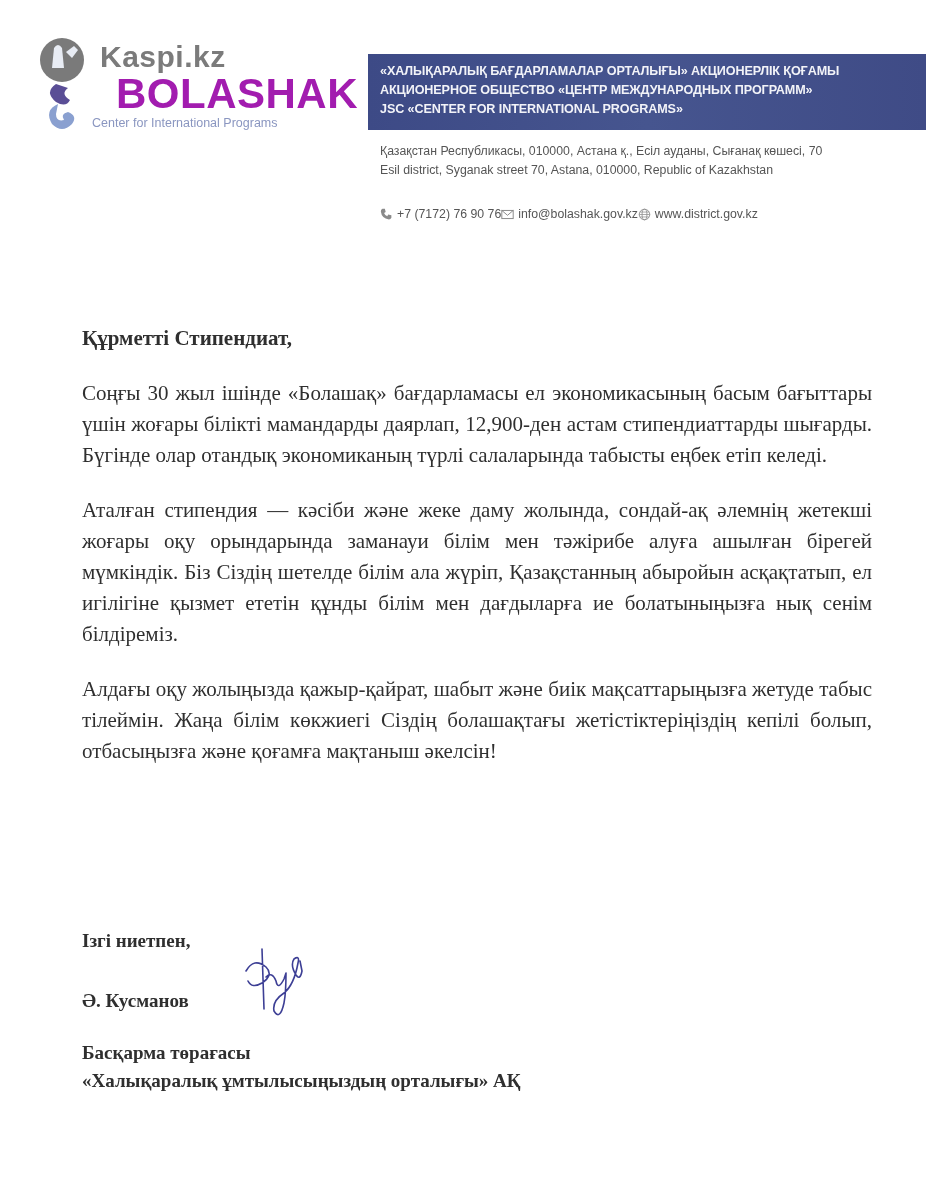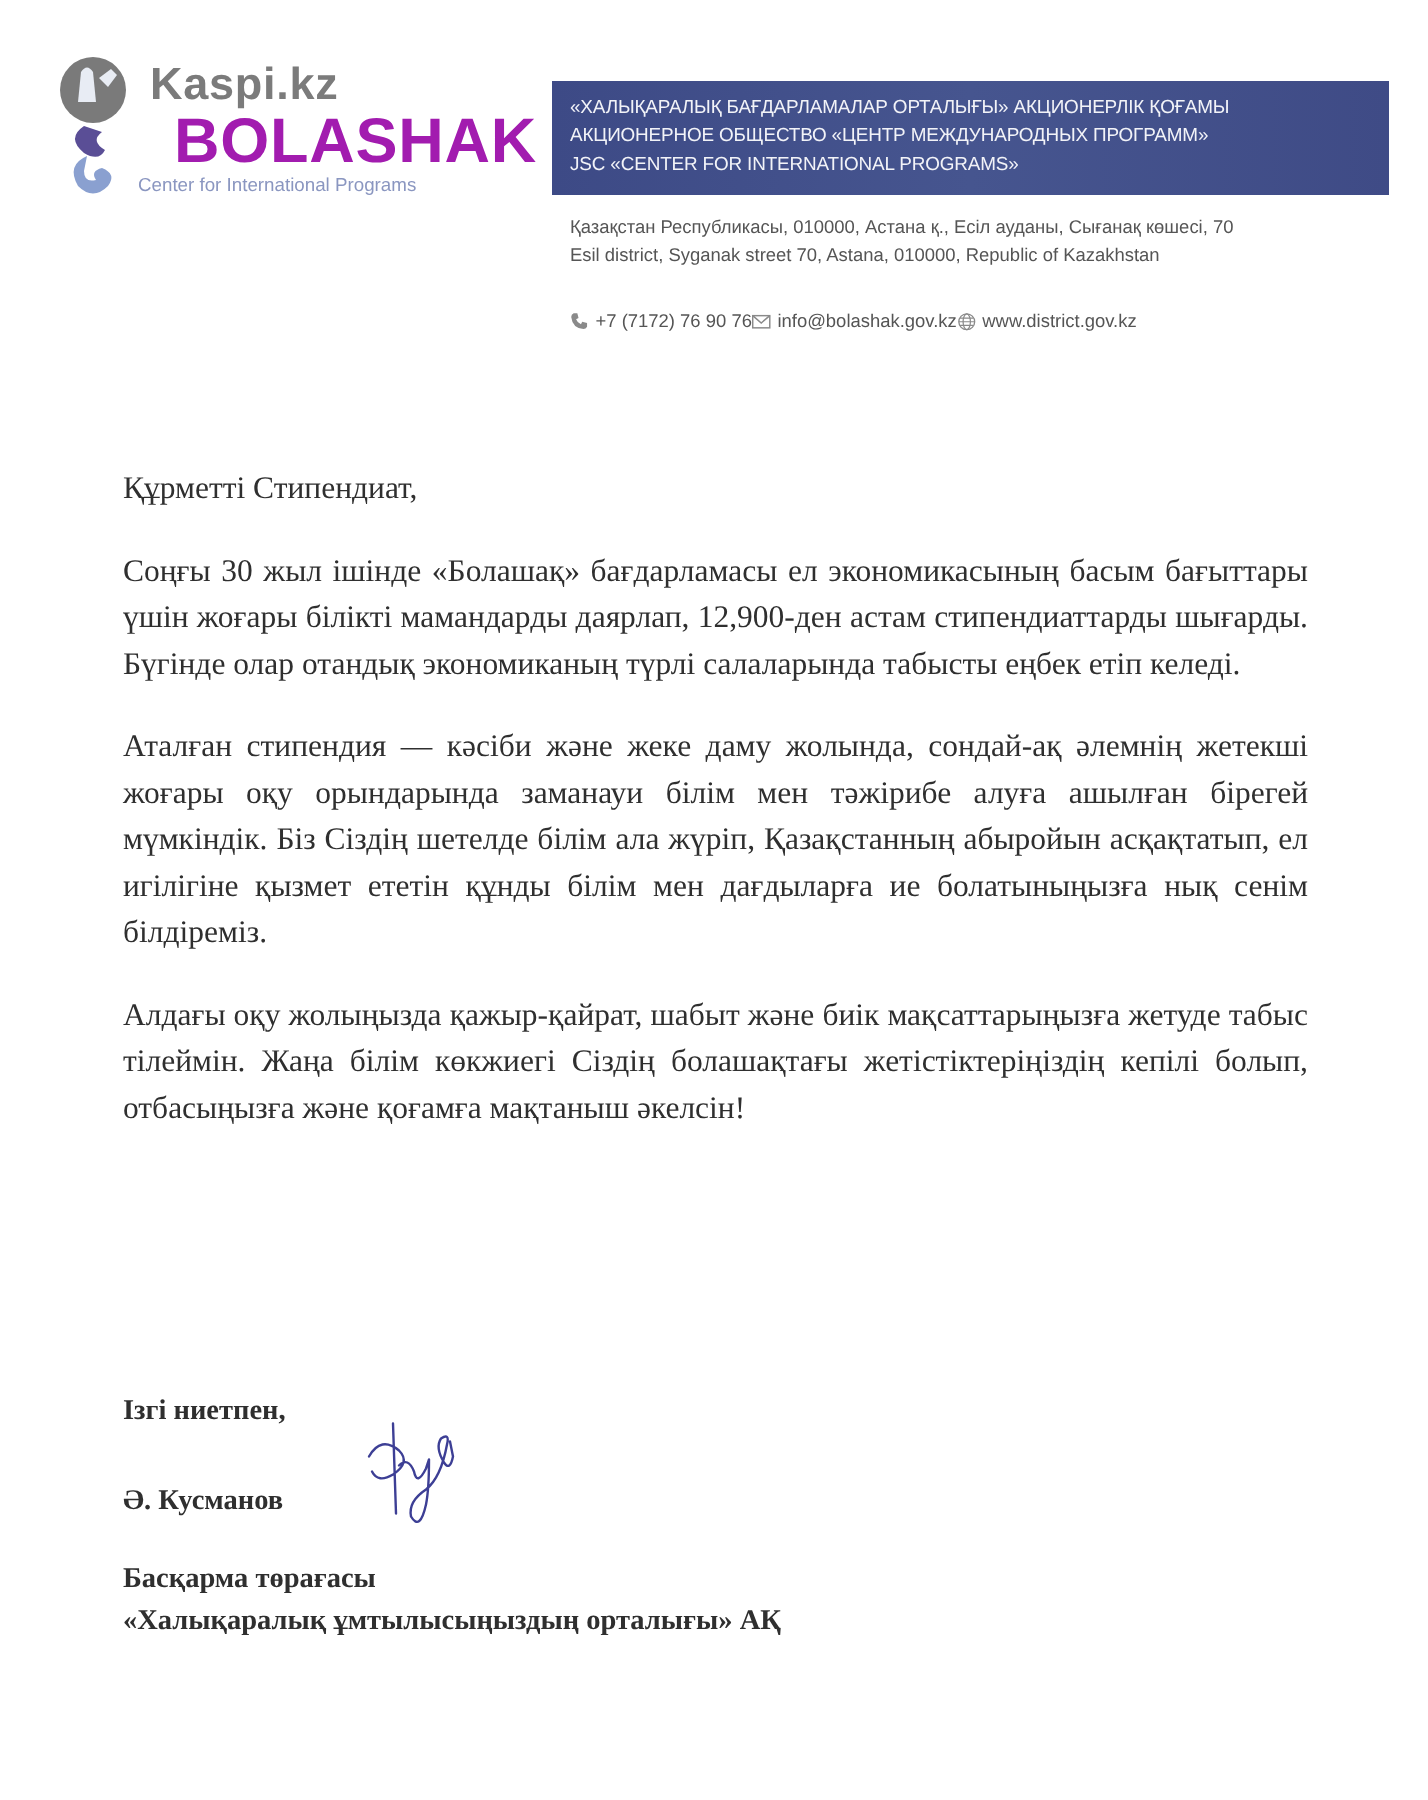"«ХАЛЫҚАРАЛЫҚ БАҒДАРЛАМАЛАР ОРТАЛЫҒЫ»" .banner { font-weight: normal -> bold }
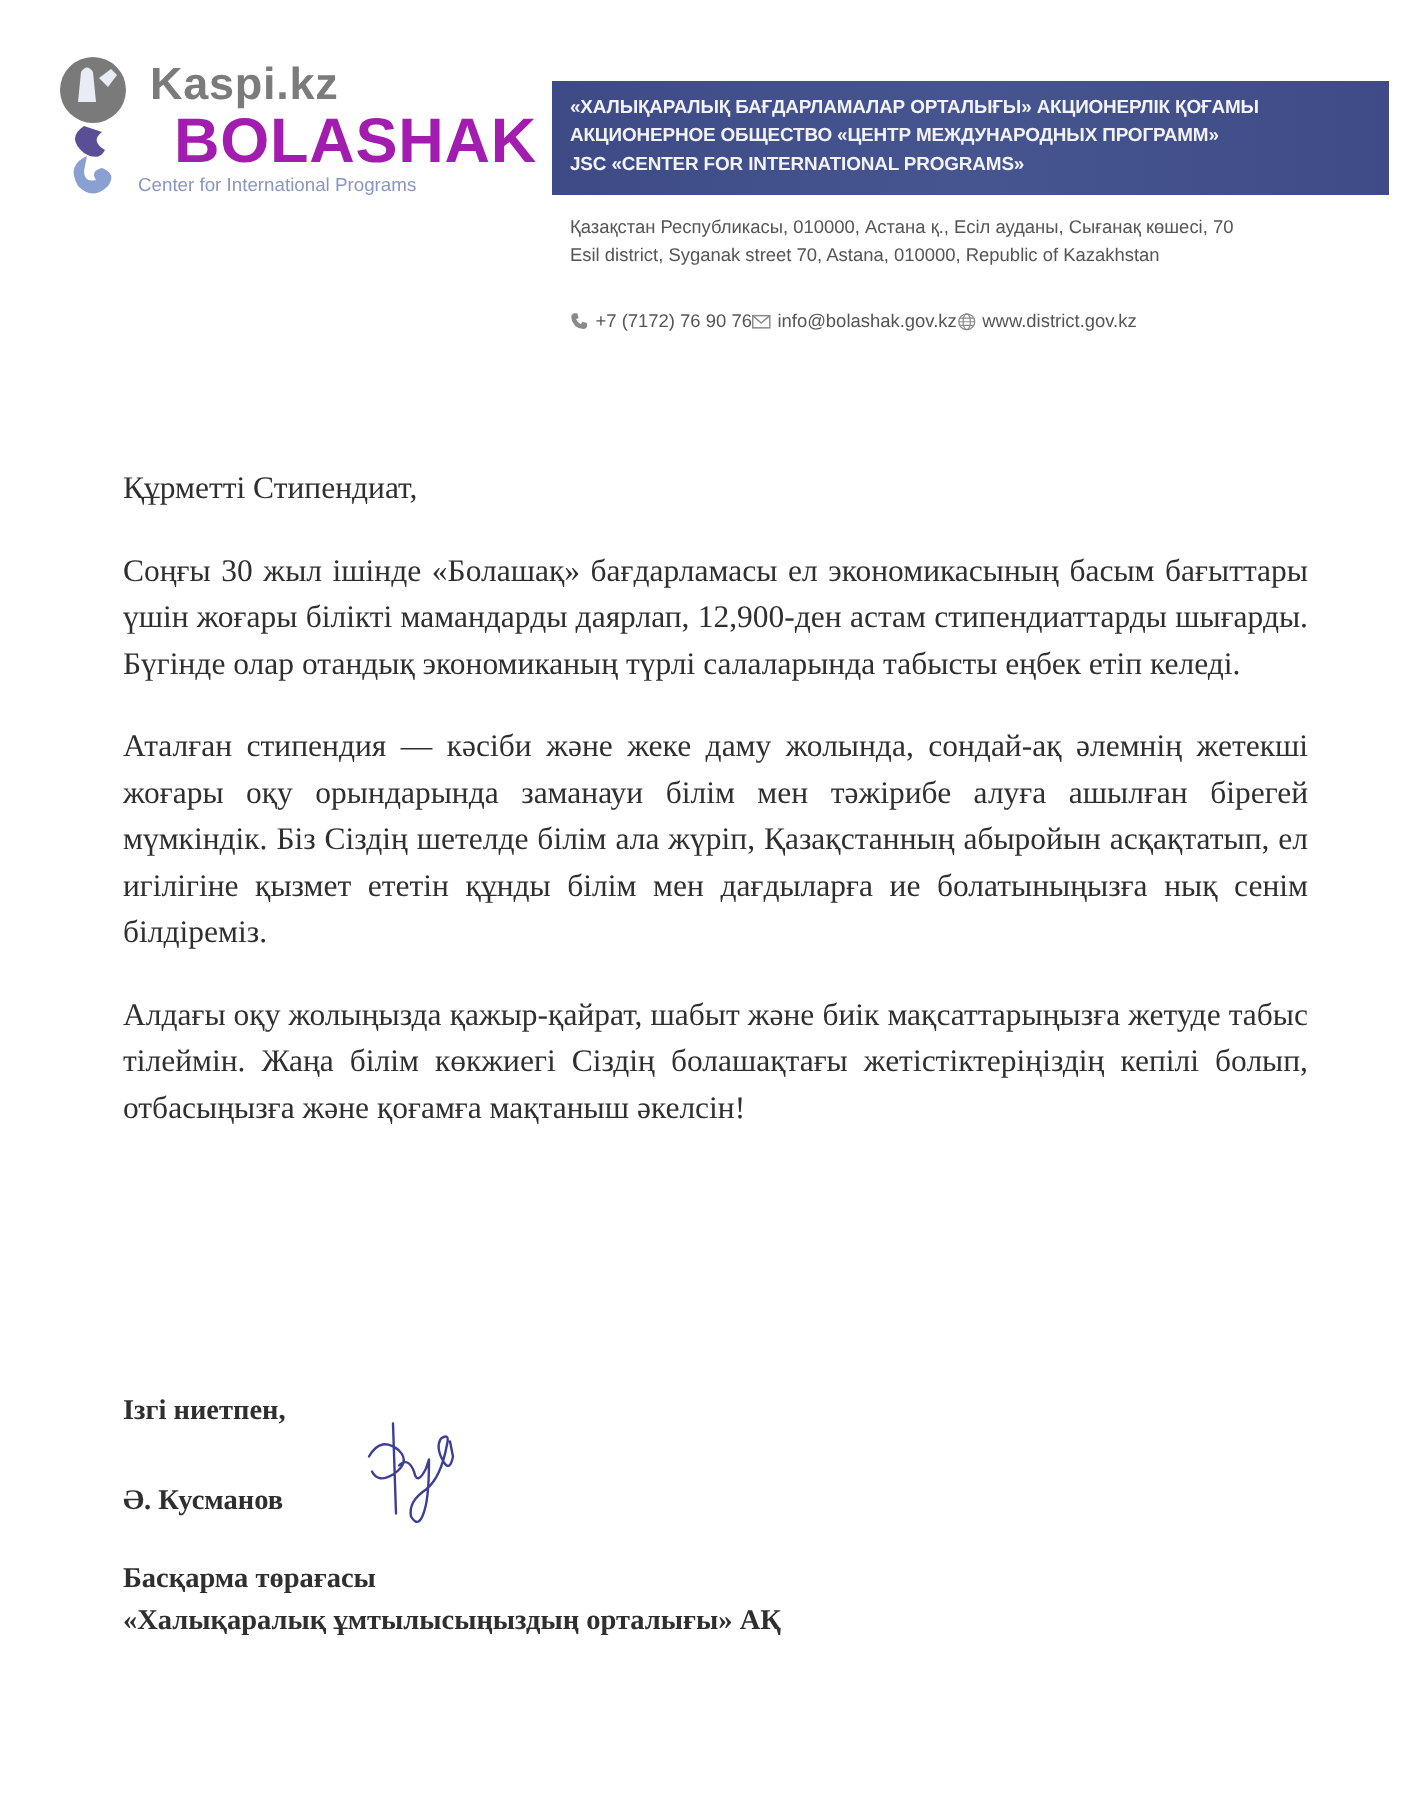"Құрметті Стипендиат," .greeting { font-weight: normal -> bold; margin: 4px 0 24px 0 -> 17px 0 24px 0 }
